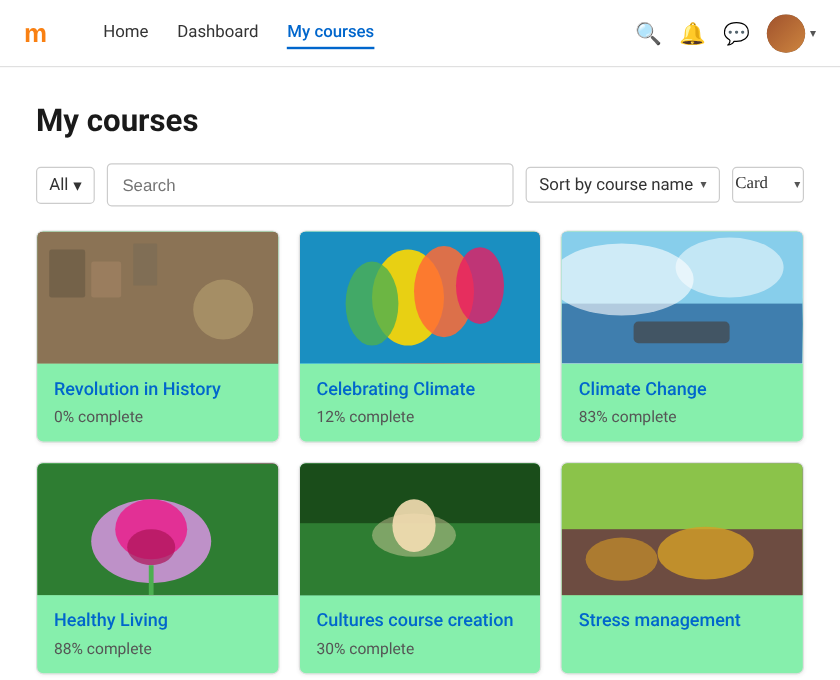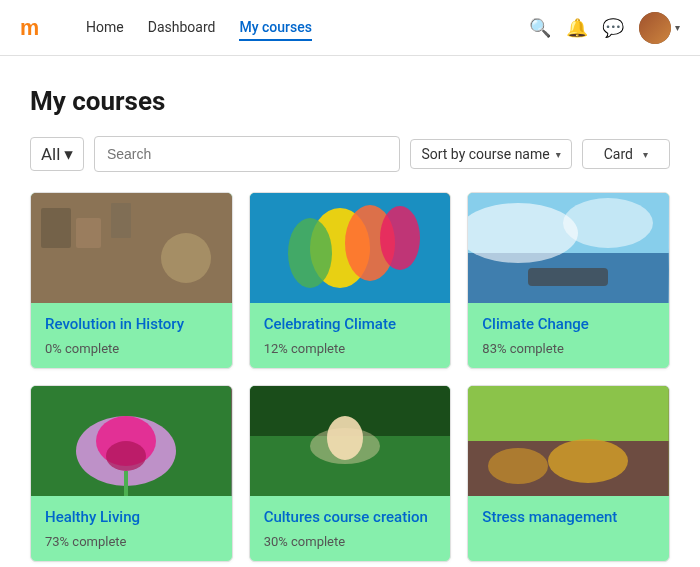"All" .filter-select { font-size: 17px -> 14px }
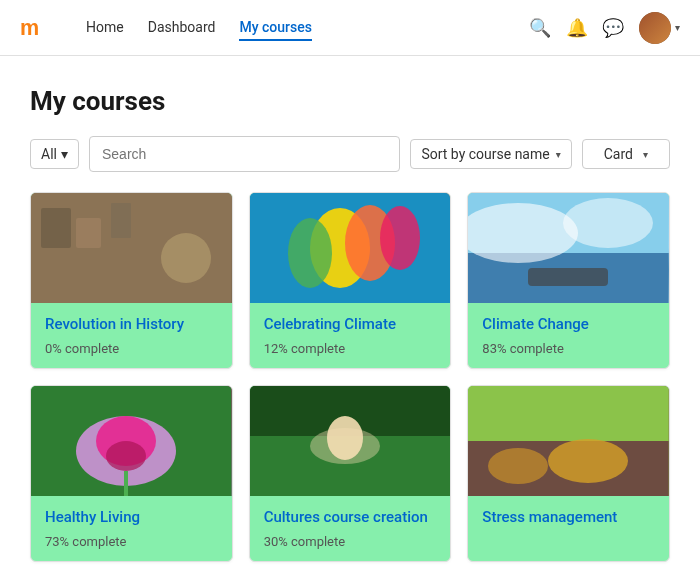"Card" .card-select { font-family: none -> Liberation Serif, serif; gap: 10px -> 22px; padding: 6px 21px -> 6px 2px }
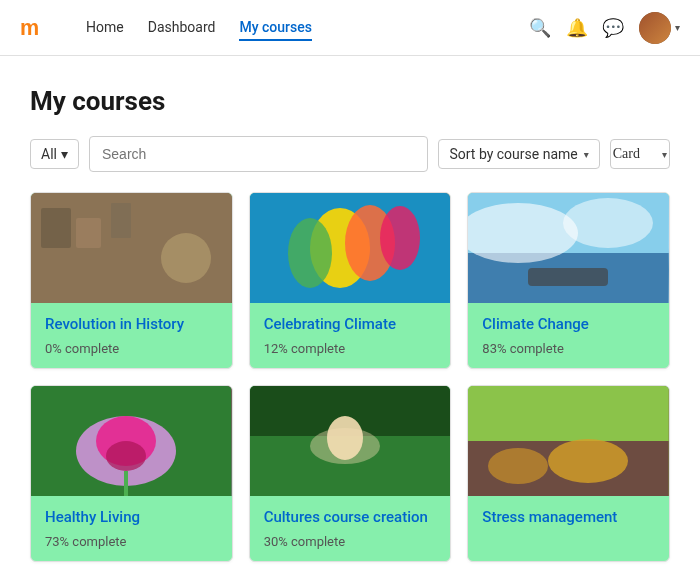"73% complete" div.course-progress { text: 73% -> 88% }
